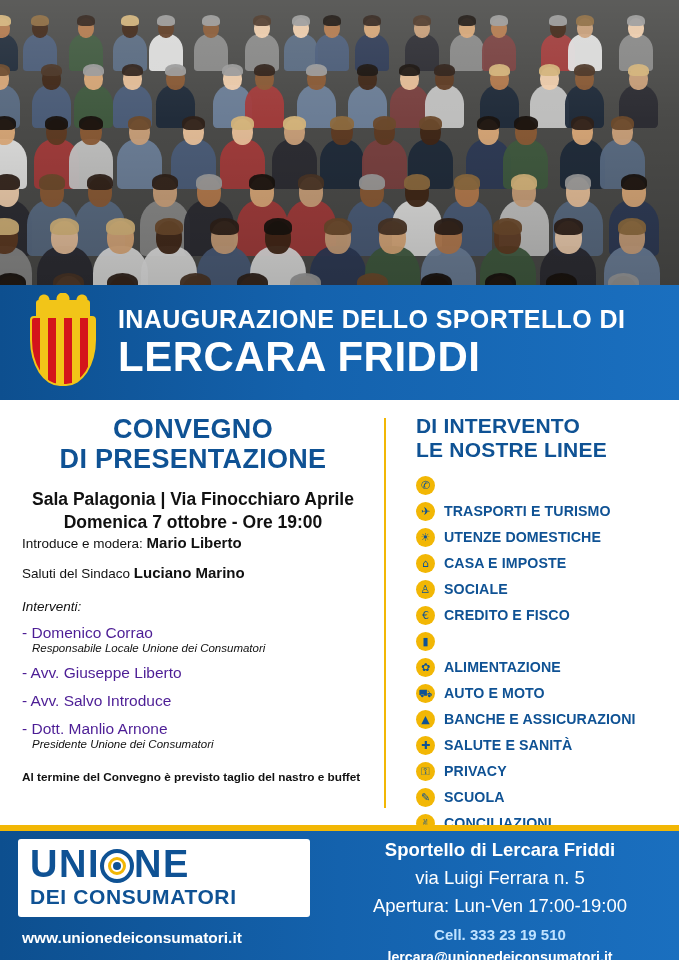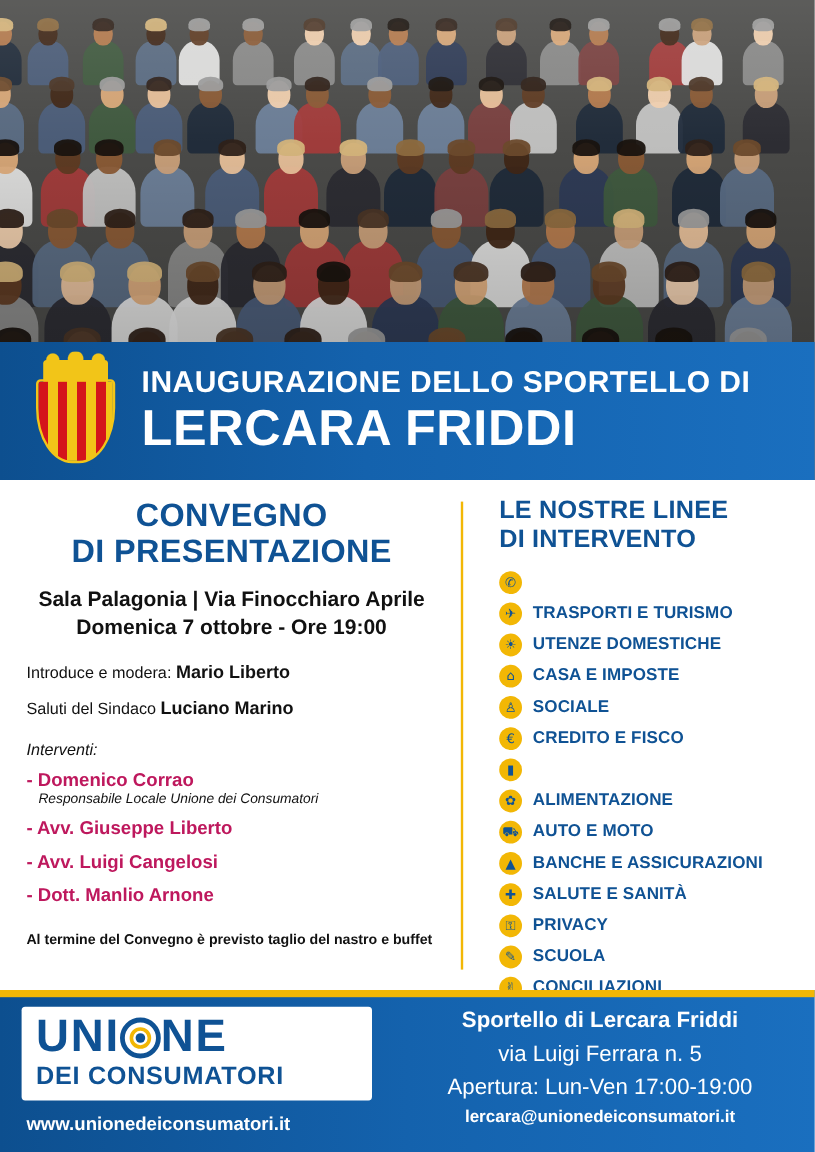"LE NOSTRE LINEE" div { order: before "DI INTERVENTO" -> after "DI INTERVENTO" }
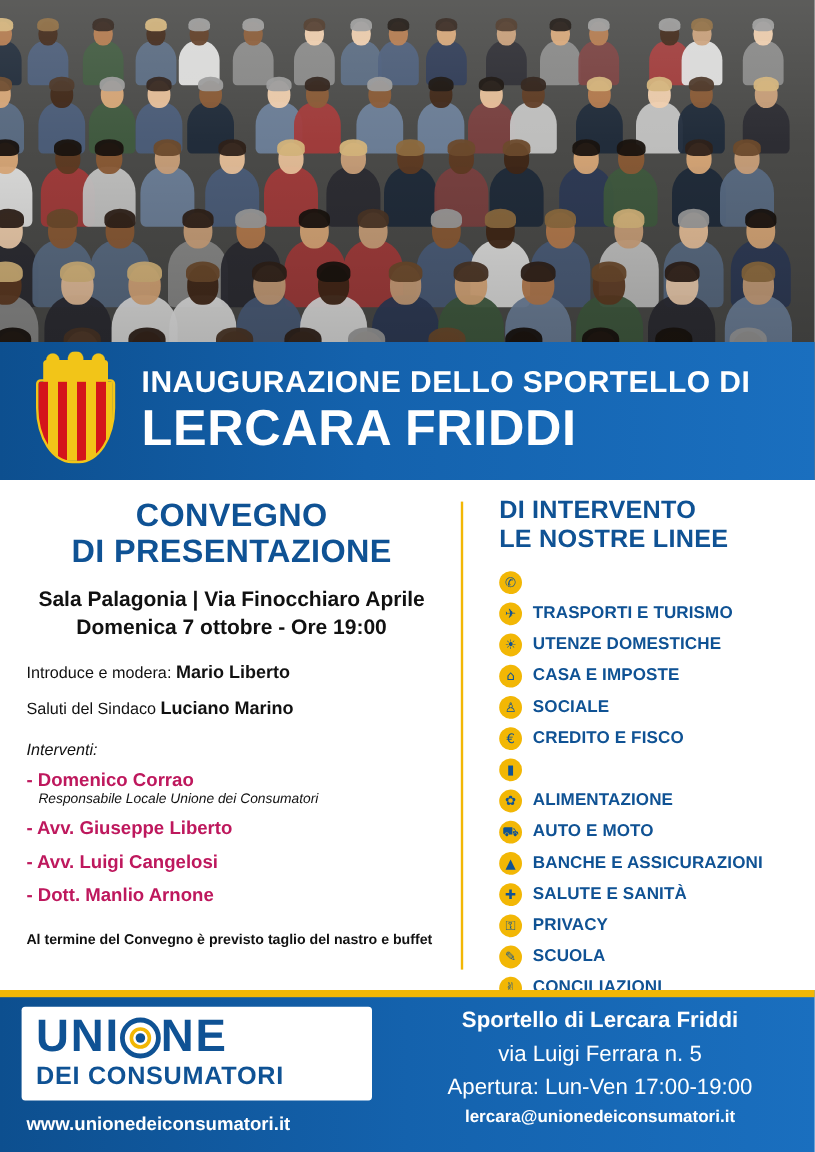"Introduce e modera: Mario Liberto" .intro-line { margin-top: 18px -> none }
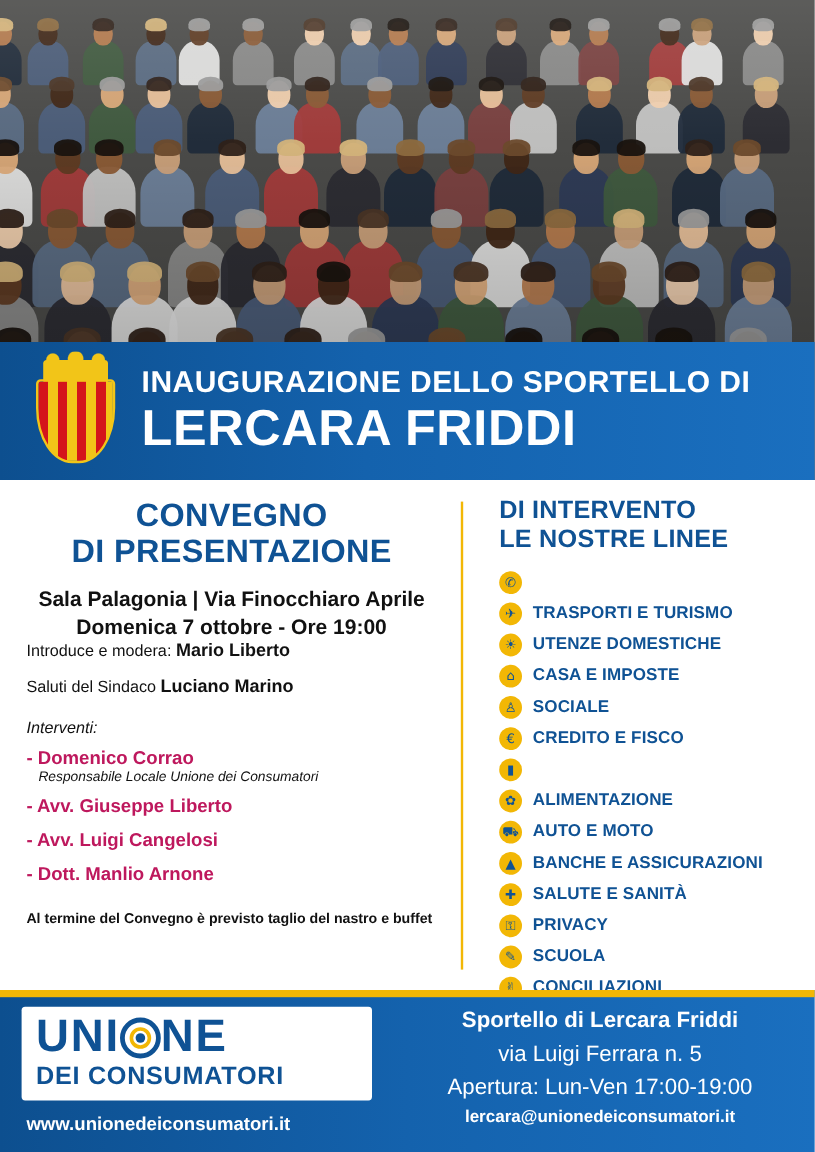"- Domenico Corrao" .speaker .nm { color: #be185d -> #4c1d95; font-weight: bold -> normal }
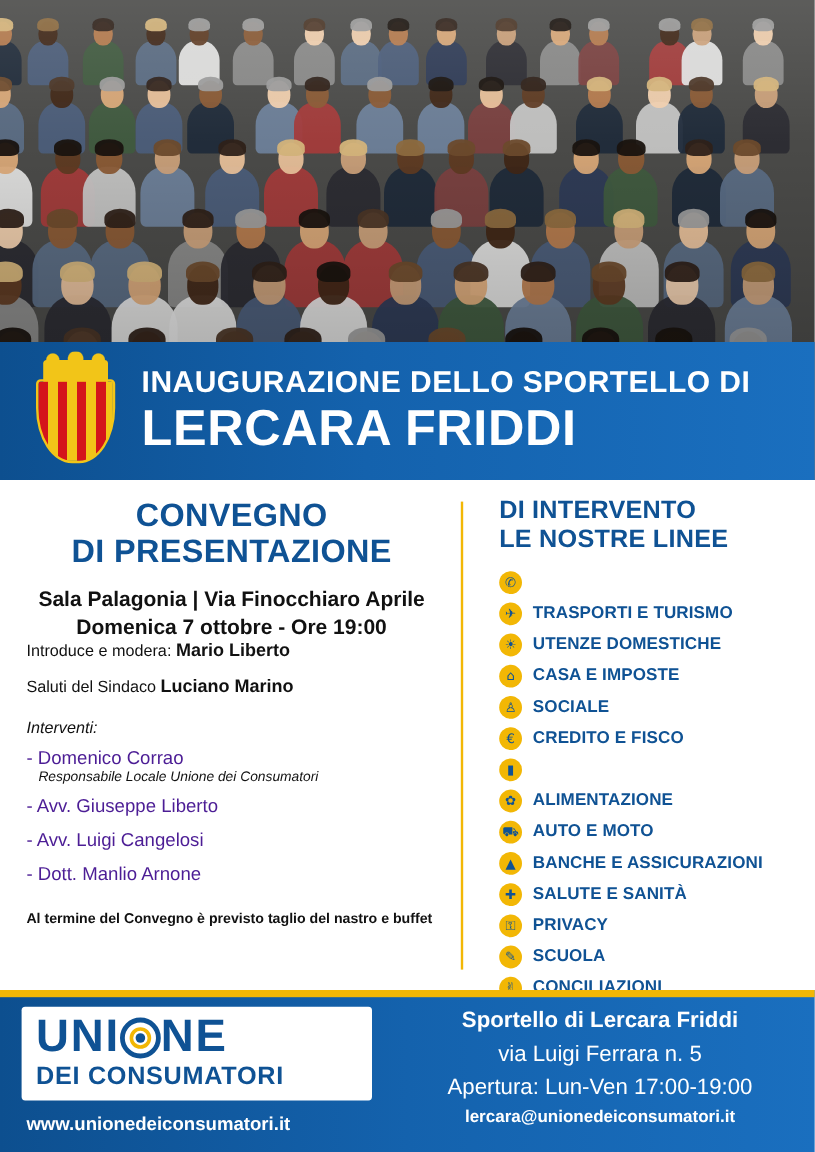"- Avv. Luigi Cangelosi" div.nm { text: Luigi Cangelosi -> Salvo Introduce }
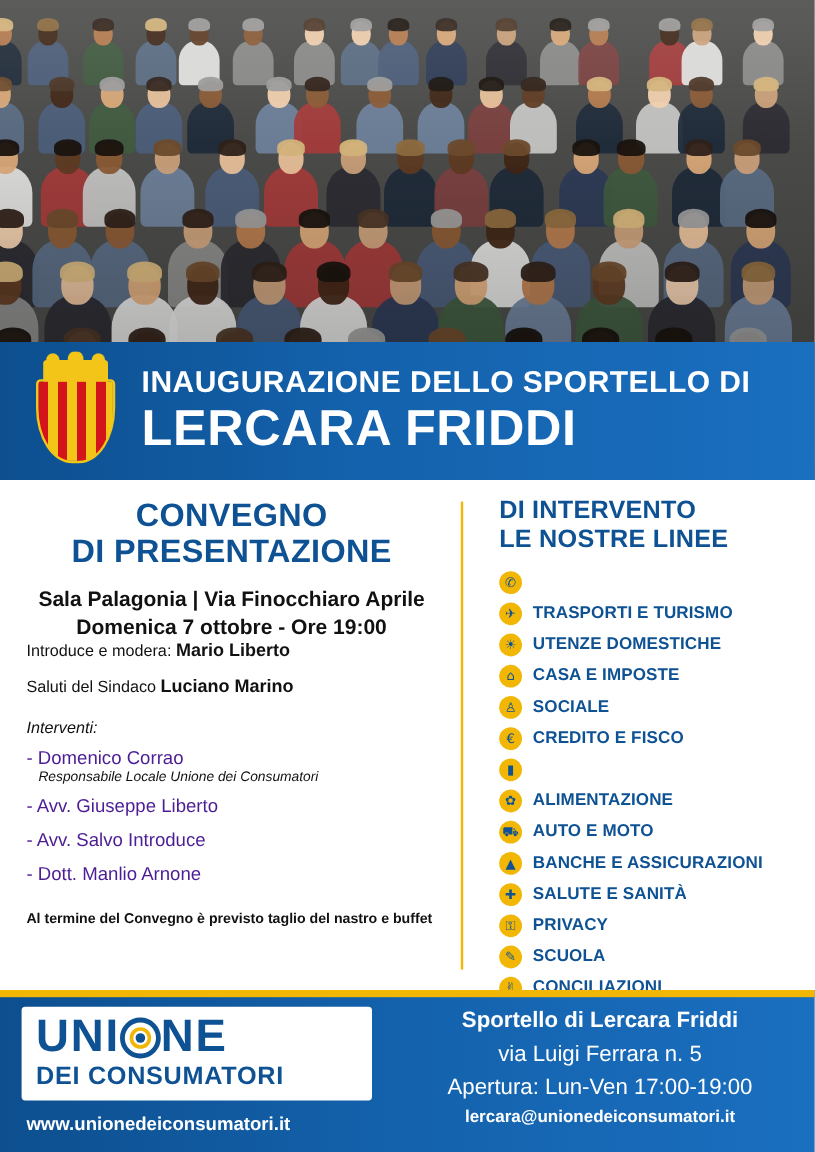"Presidente Unione dei Consumatori" div.rl { html: none -> <div>Presidente Unione dei Consumatori</div> }
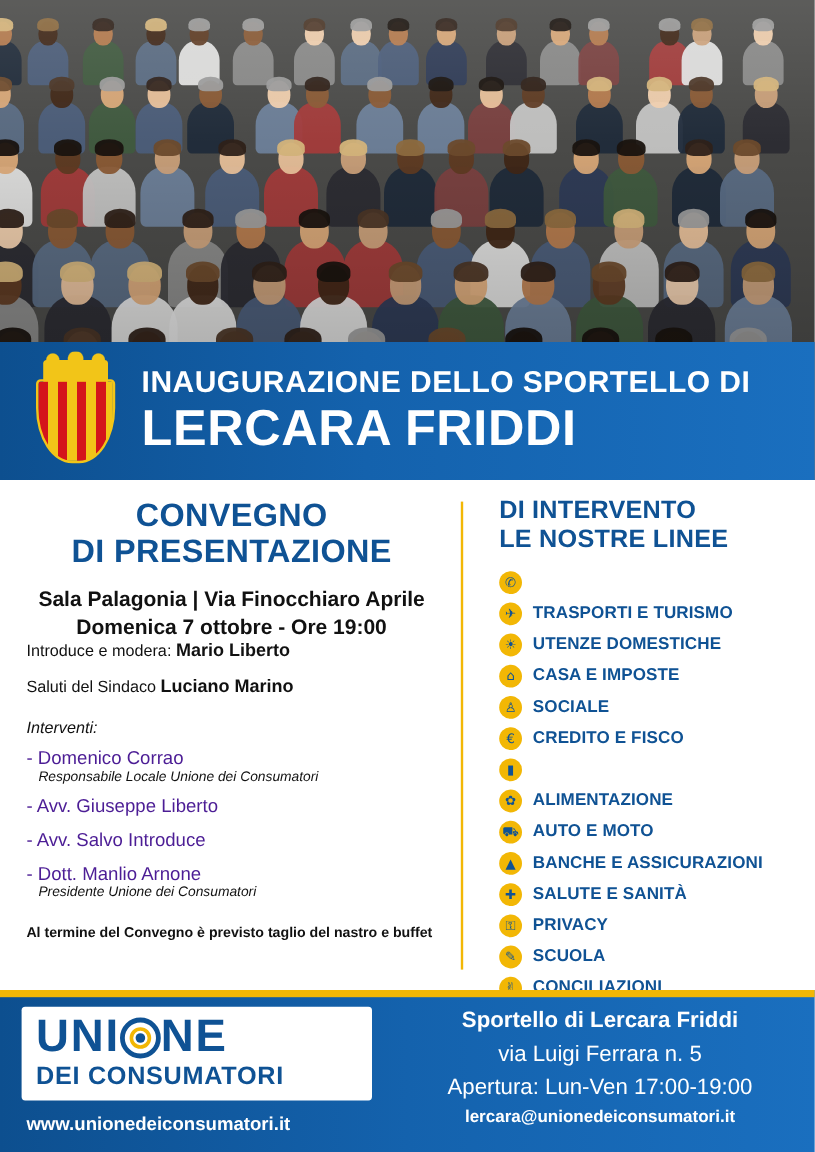"Cell. 333 23 19 510" div.f-r3 { html: none -> <div>Cell. 333 23 19 510</div> }
